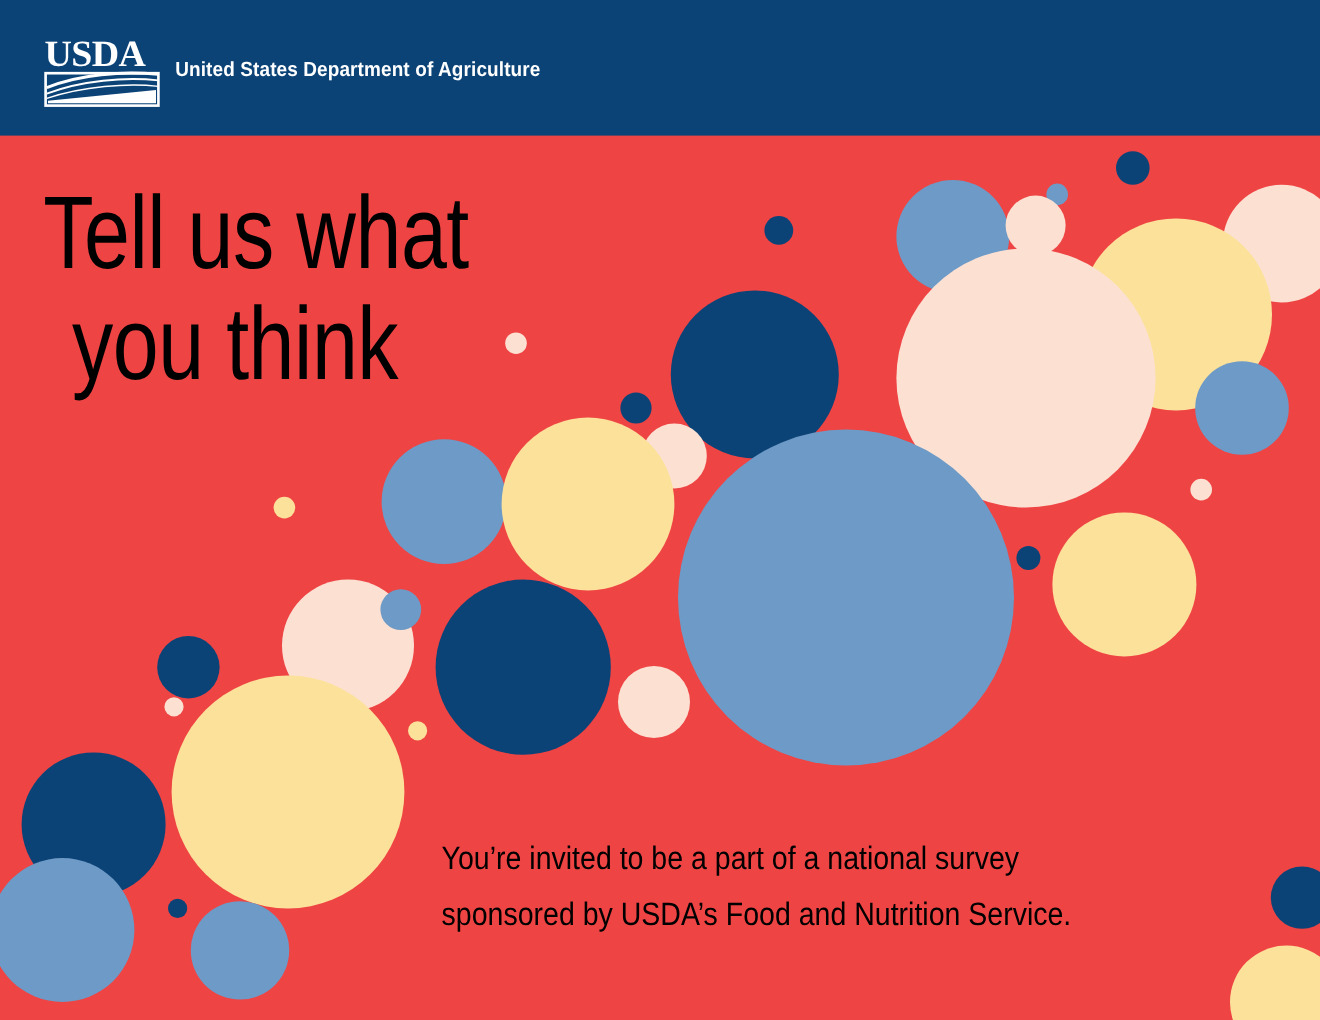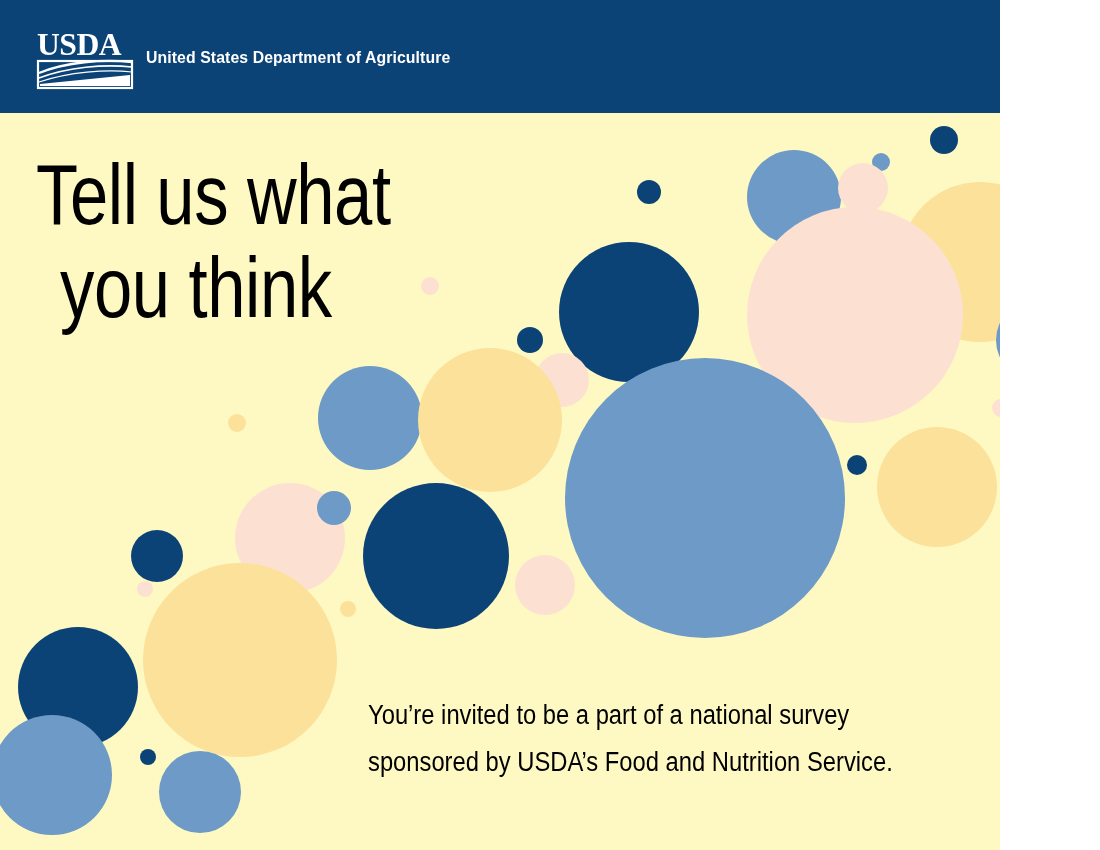"USDA" #page { background: #fef9c3 -> #ef4444; width: 1000px -> 1100px }
